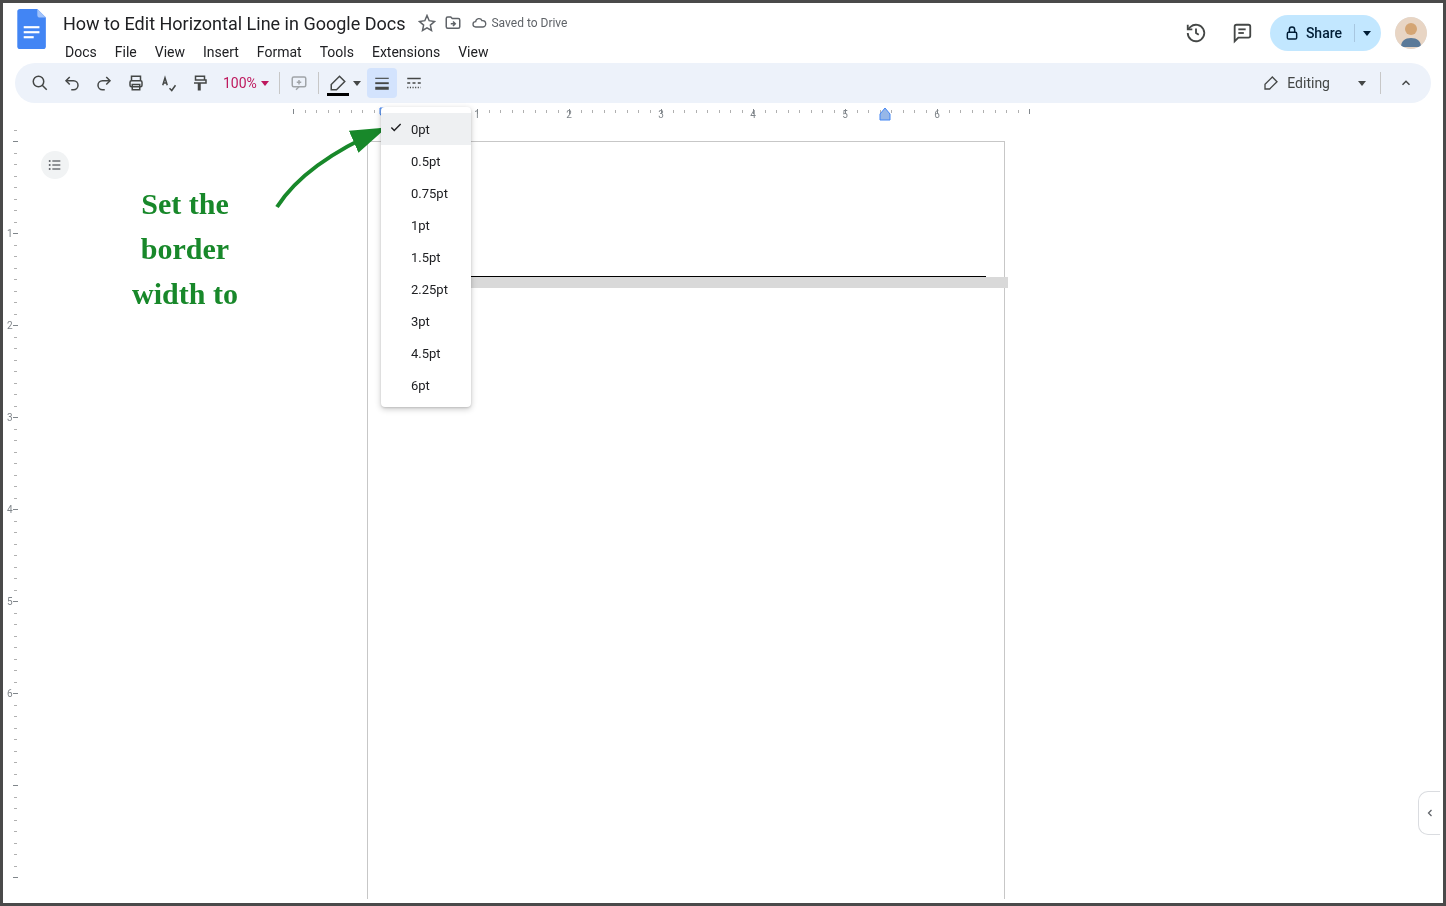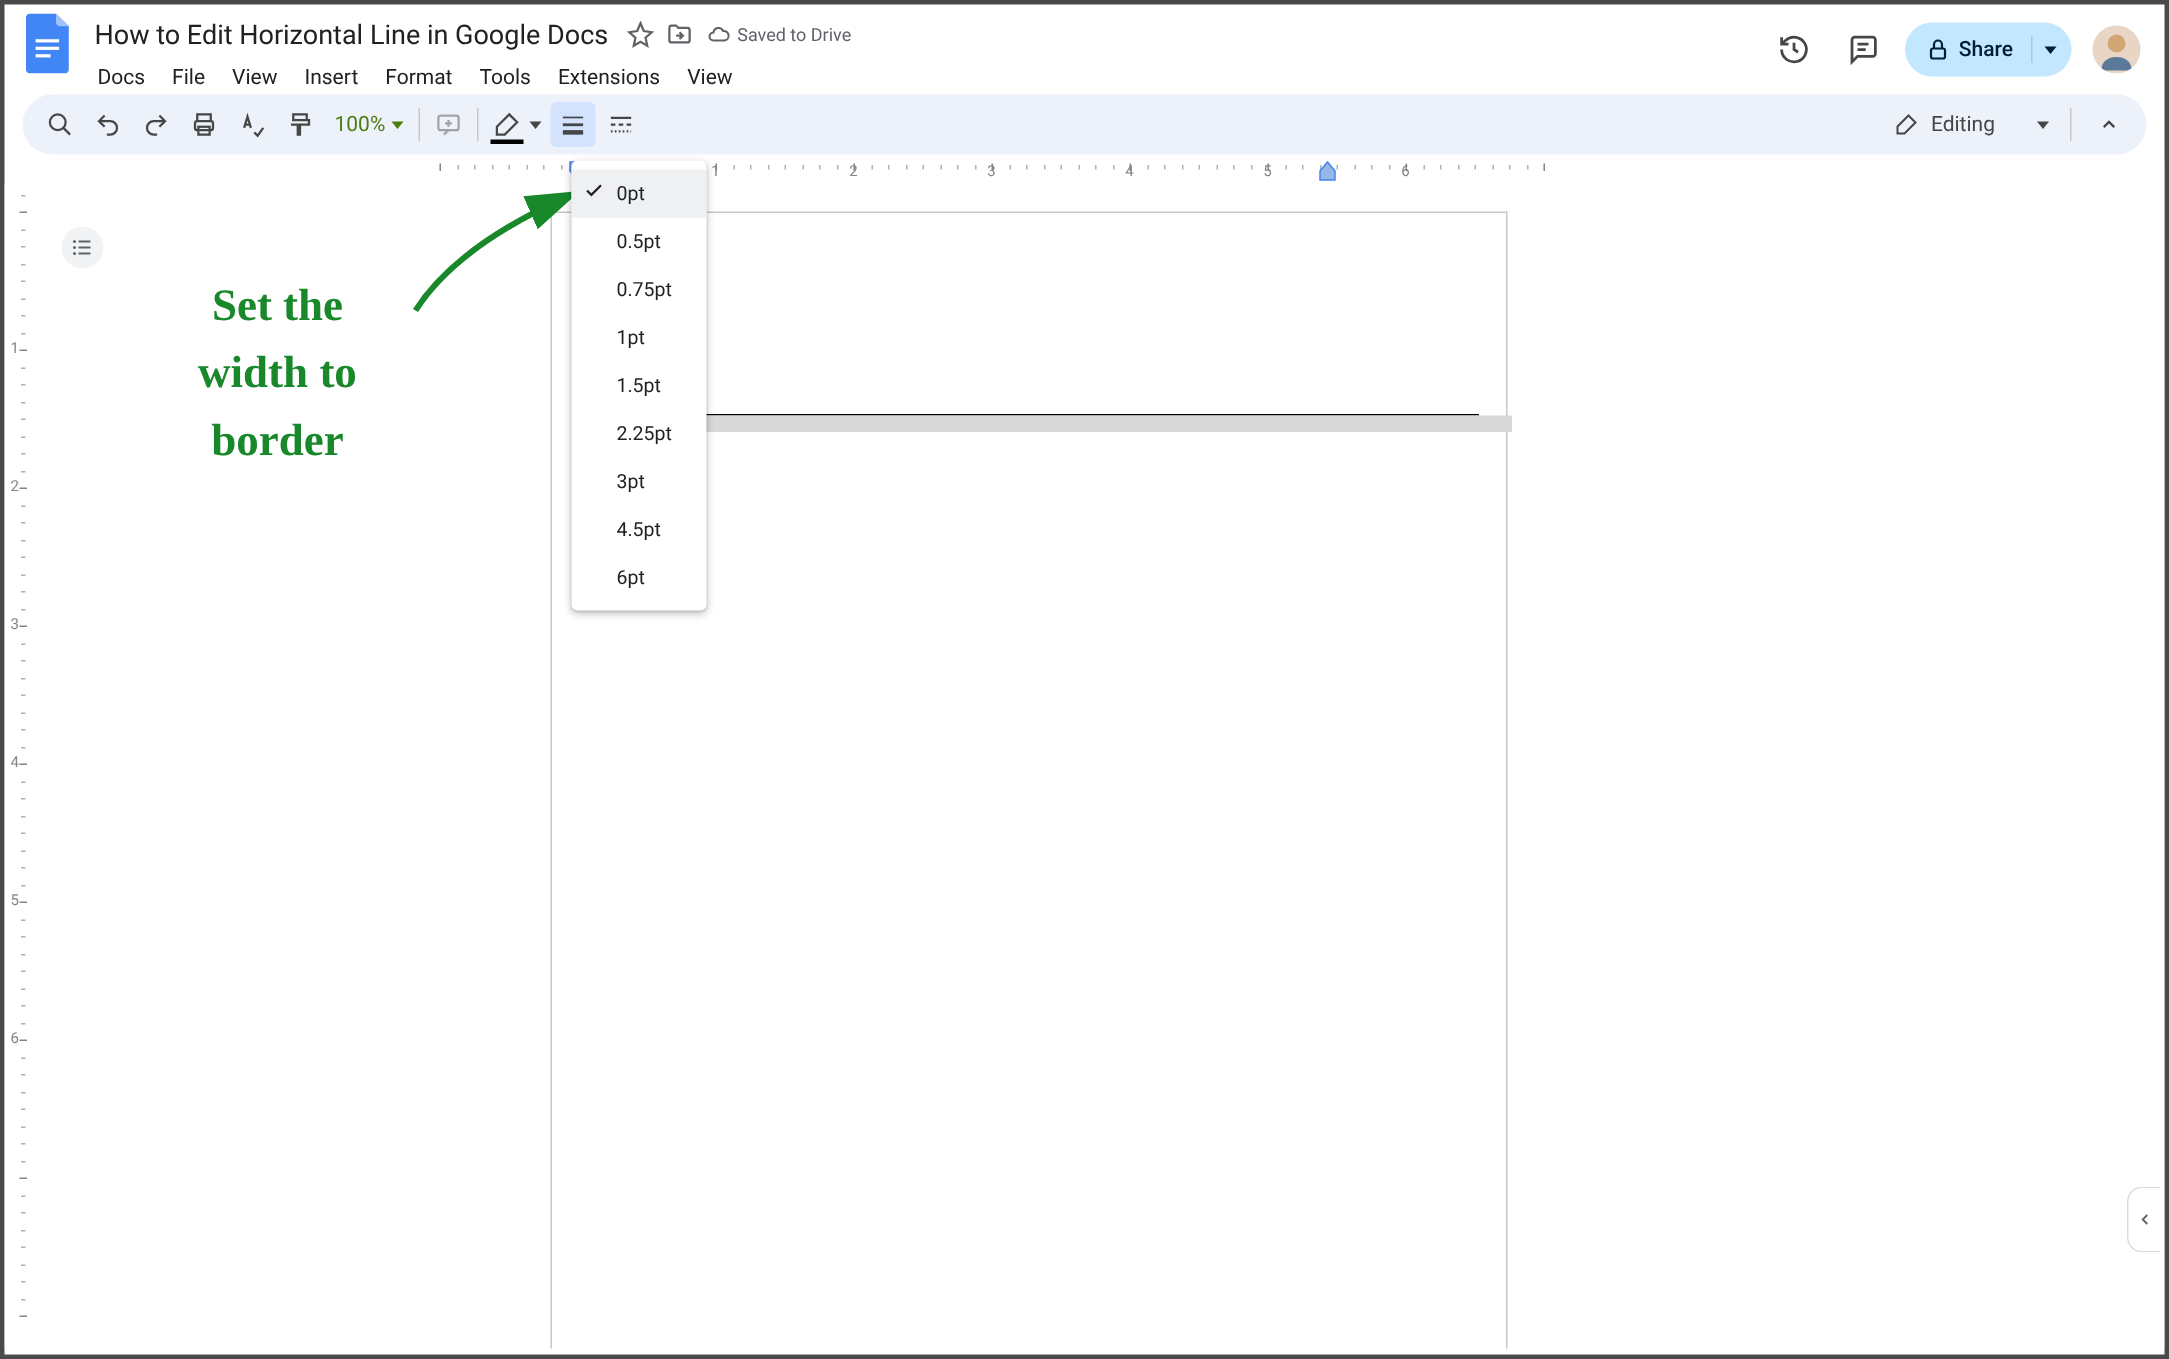"100%" .zoom { color: #4d7c0f -> #be185d }
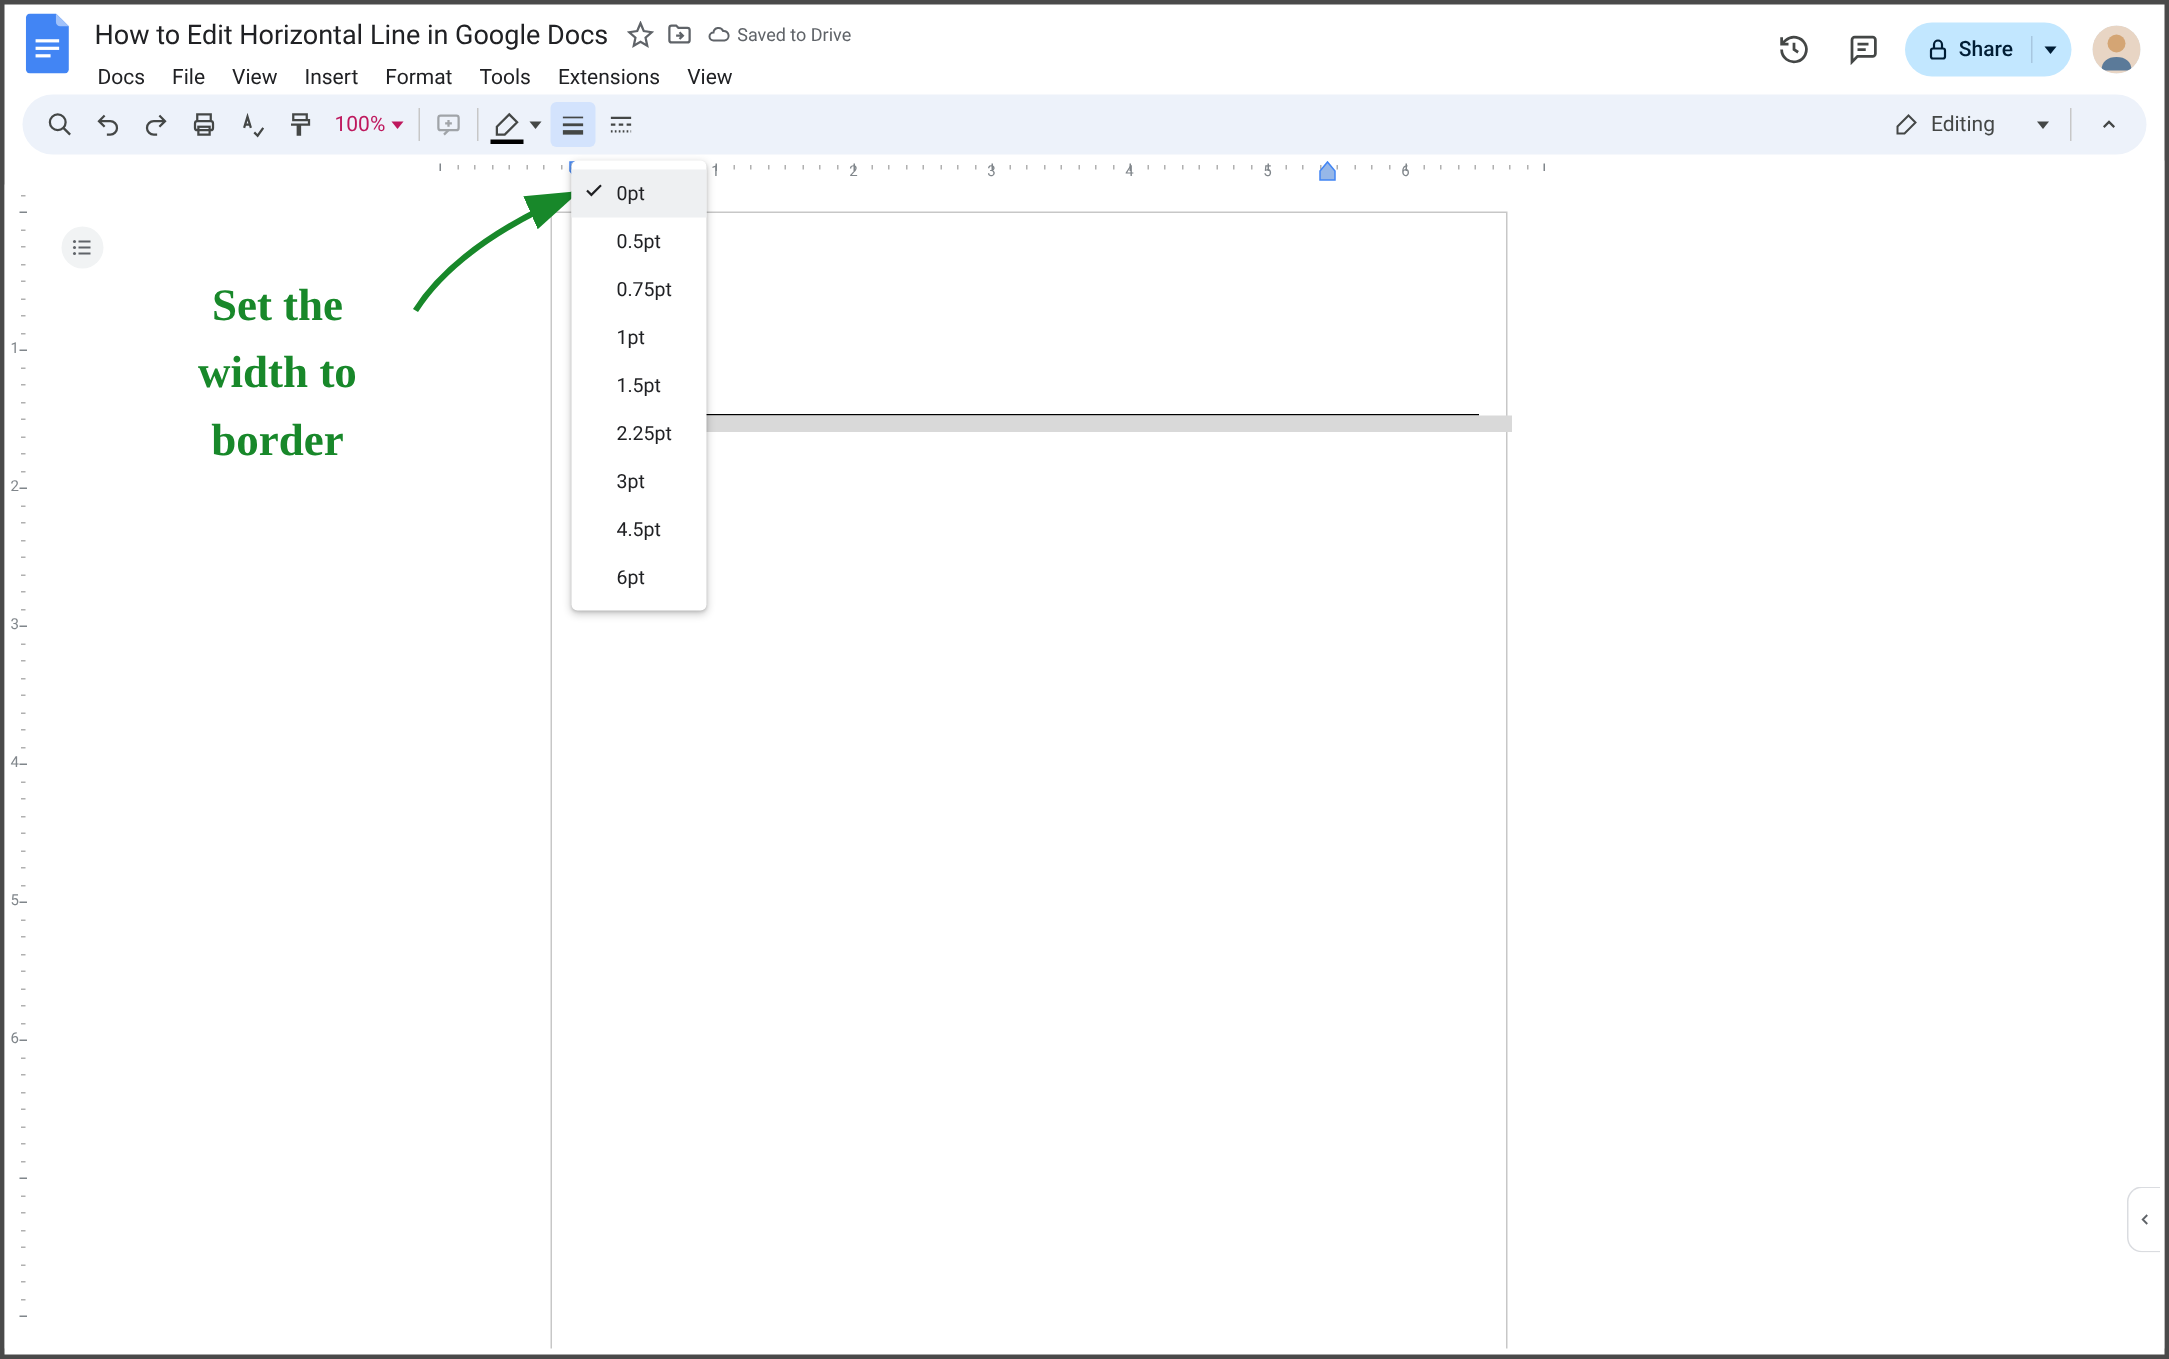"width to" div { order: before "border" -> after "border" }
